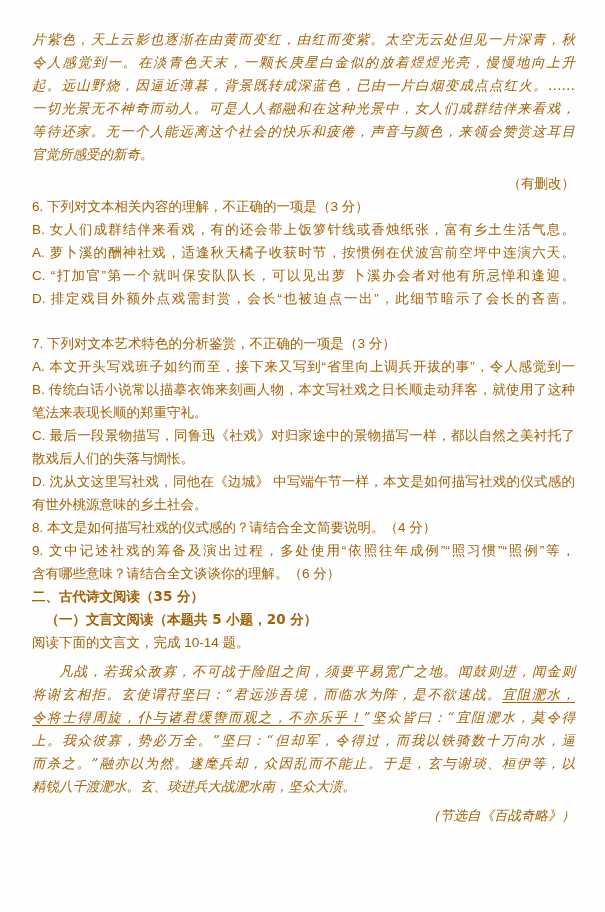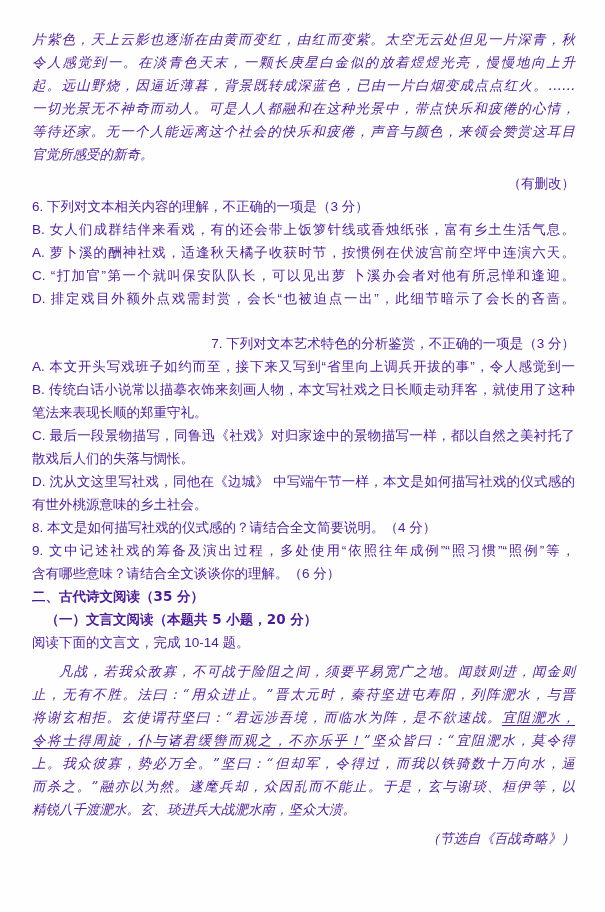"片紫色，天上云影也逐渐在由黄而变红，由红而变紫。太空无云处但见一片深青，秋" .page { color: #4c1d95 -> #a16207 }
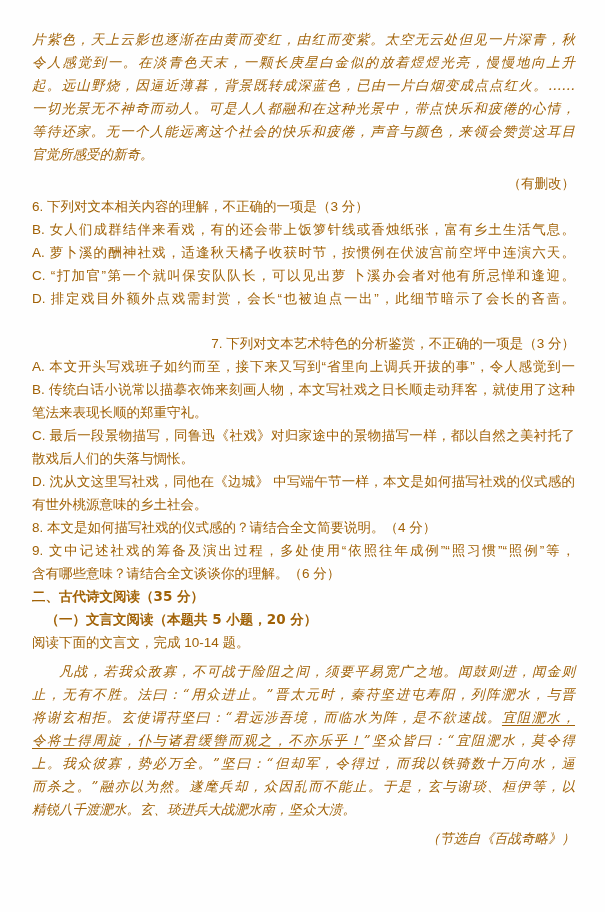"一切光景无不神奇而动人。可是人人都融和在这种光景中，带点快乐和疲倦的心情，" div.ln { text: 带点快乐和疲倦的心情 -> 女人们成群结伴来看戏 }
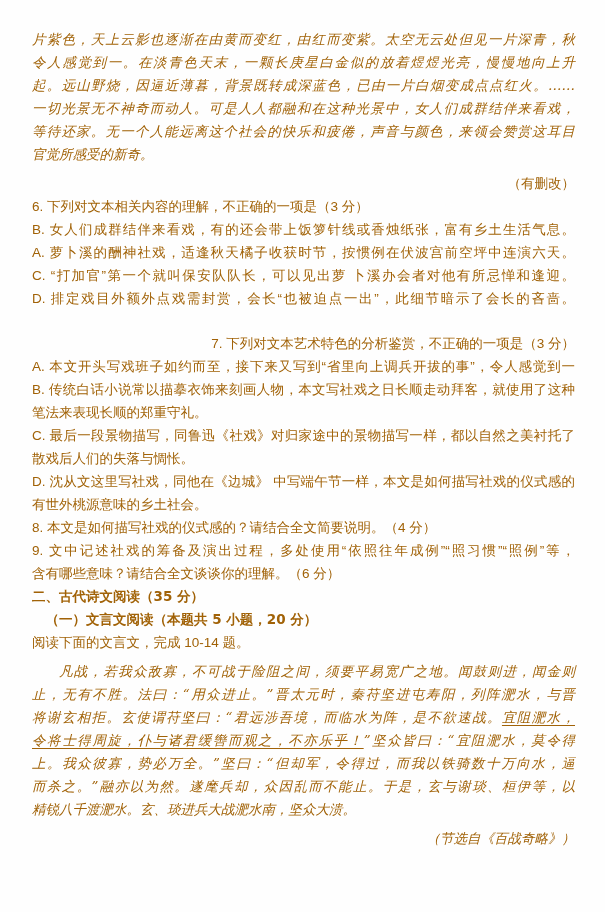"7. 下列对文本艺术特色的分析鉴赏，不正确的一项是（3 分）" .mt22 { text-align: right -> none }
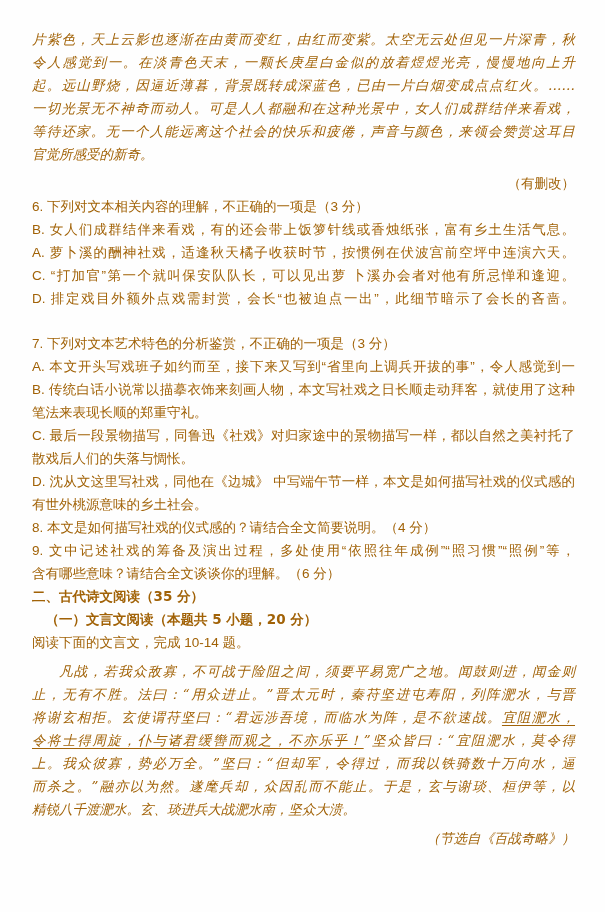"止，无有不胜。法曰：“用众进止。”晋太元时，秦苻坚进屯寿阳，列阵淝水，与晋" div.ln { html: <div>止，无有不胜。法曰：“用众进止。”晋太元时，秦苻坚进屯寿阳，列阵淝水，与晋</div> -> none }
